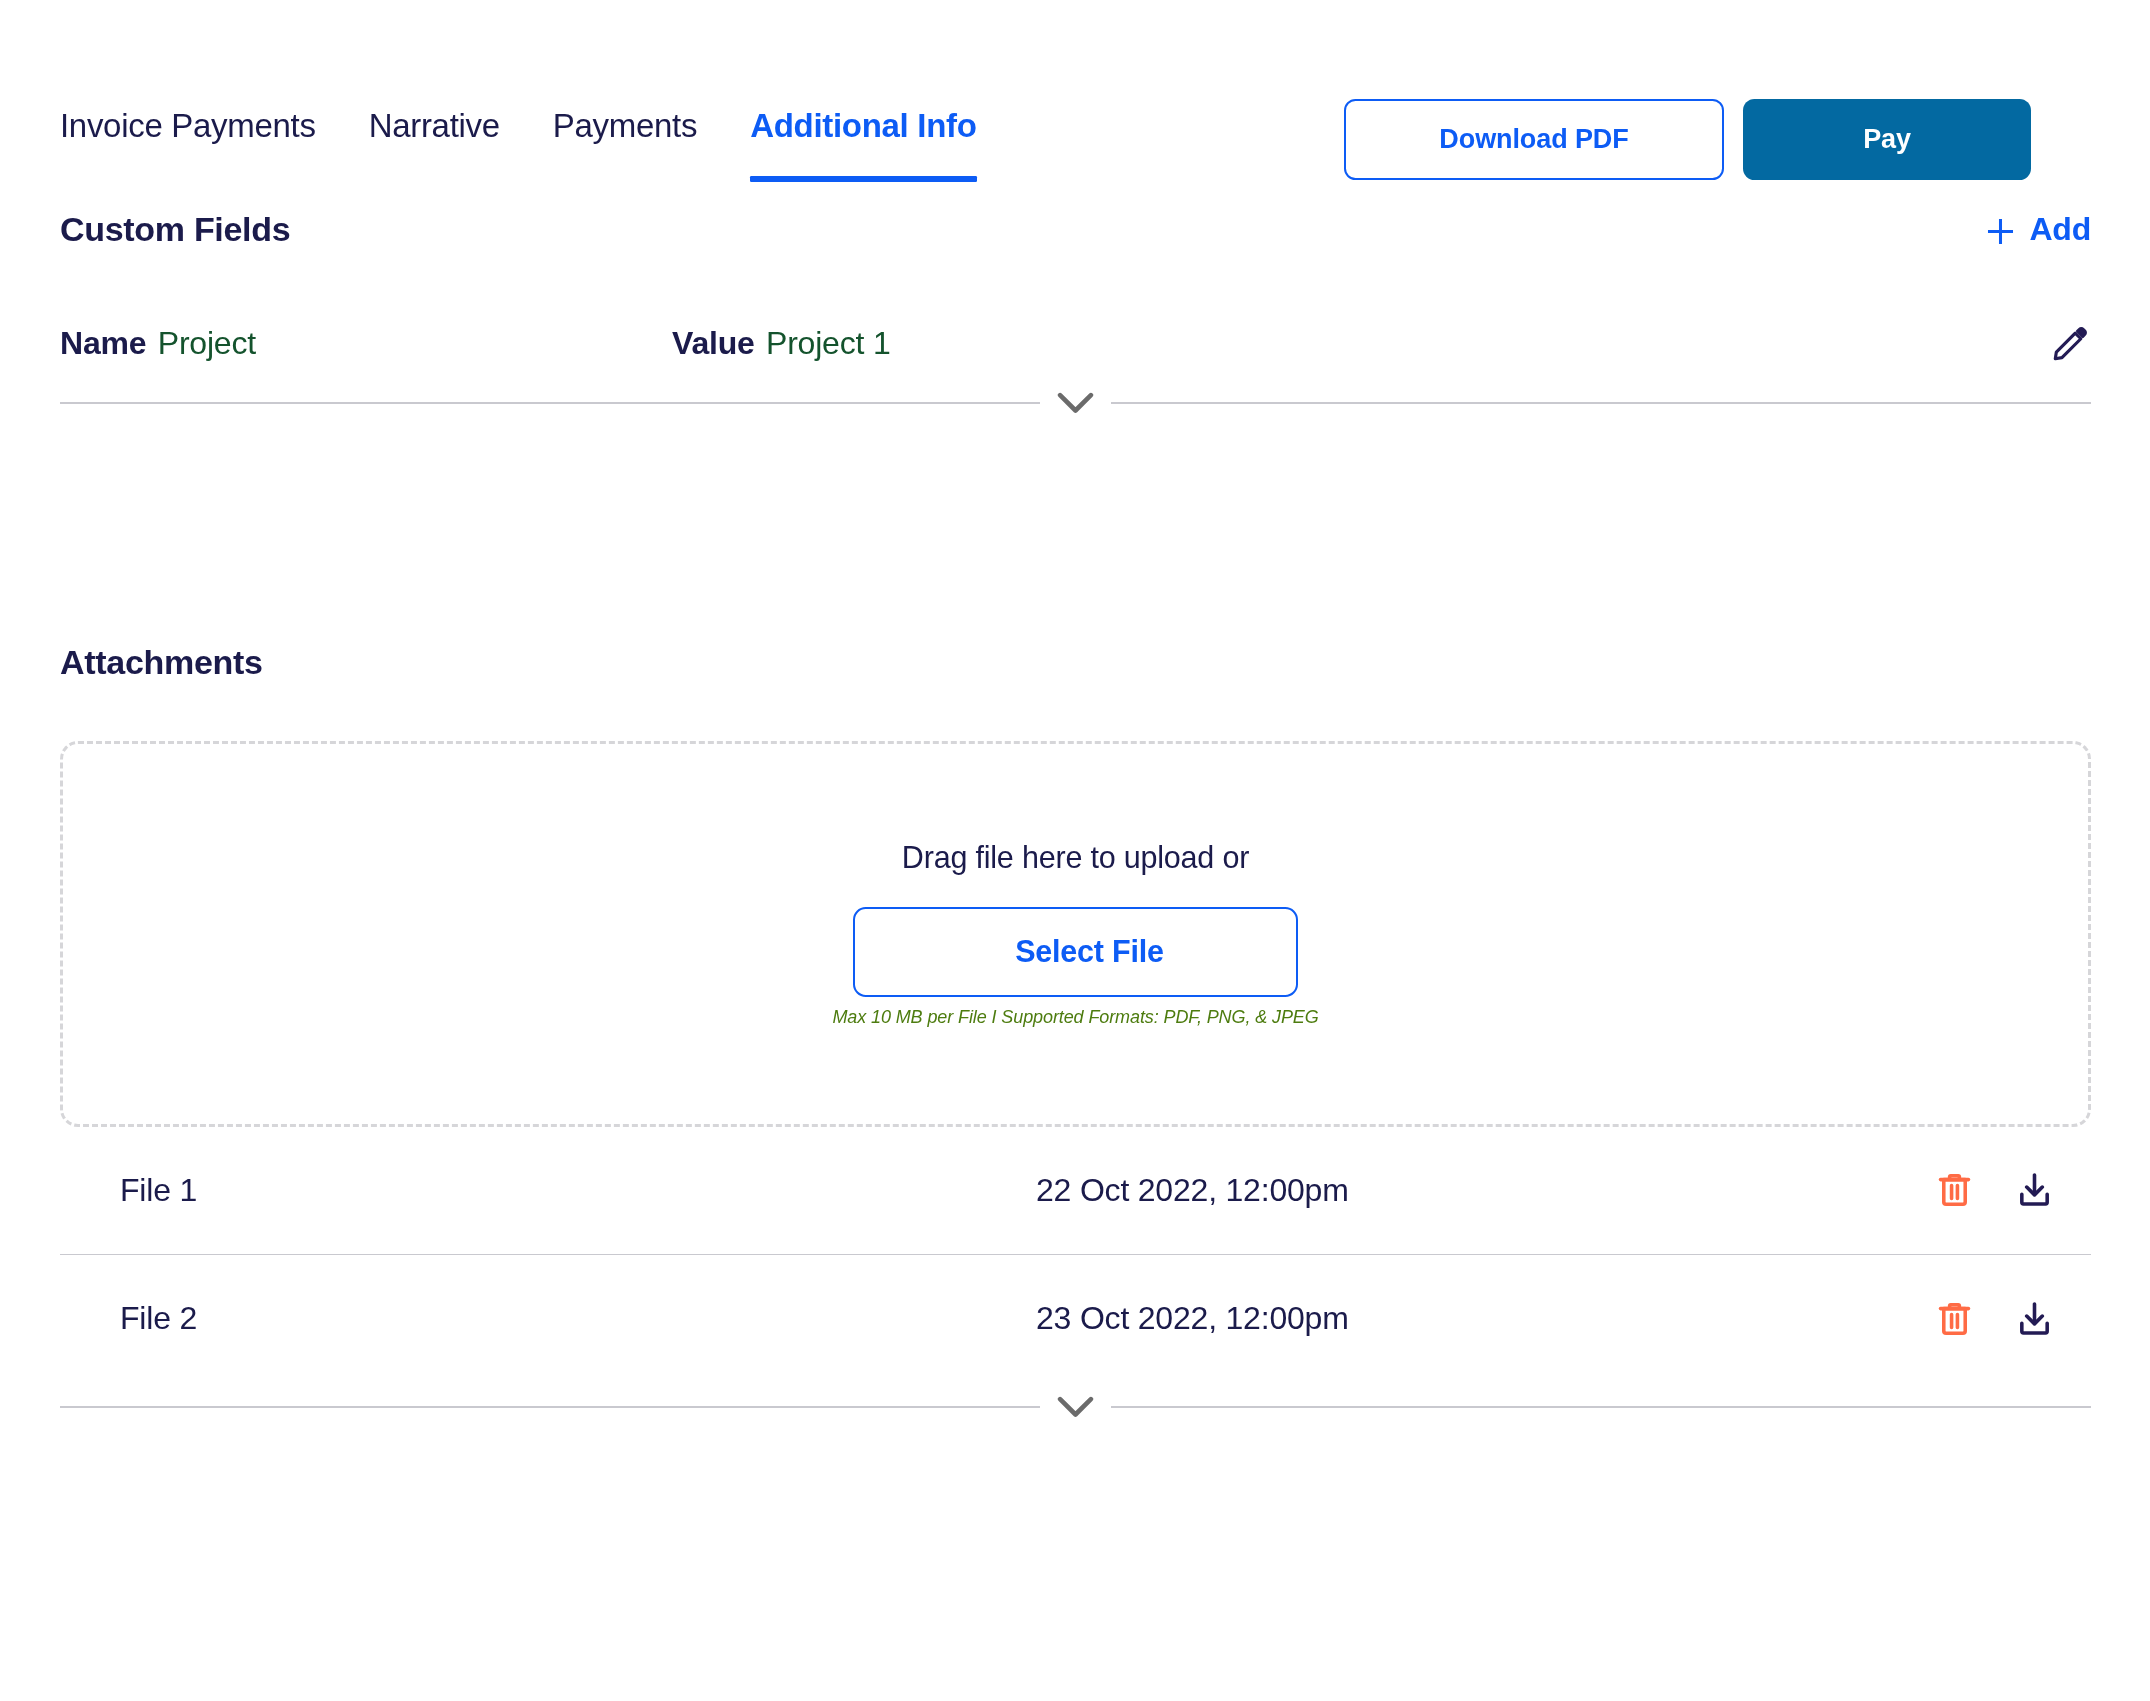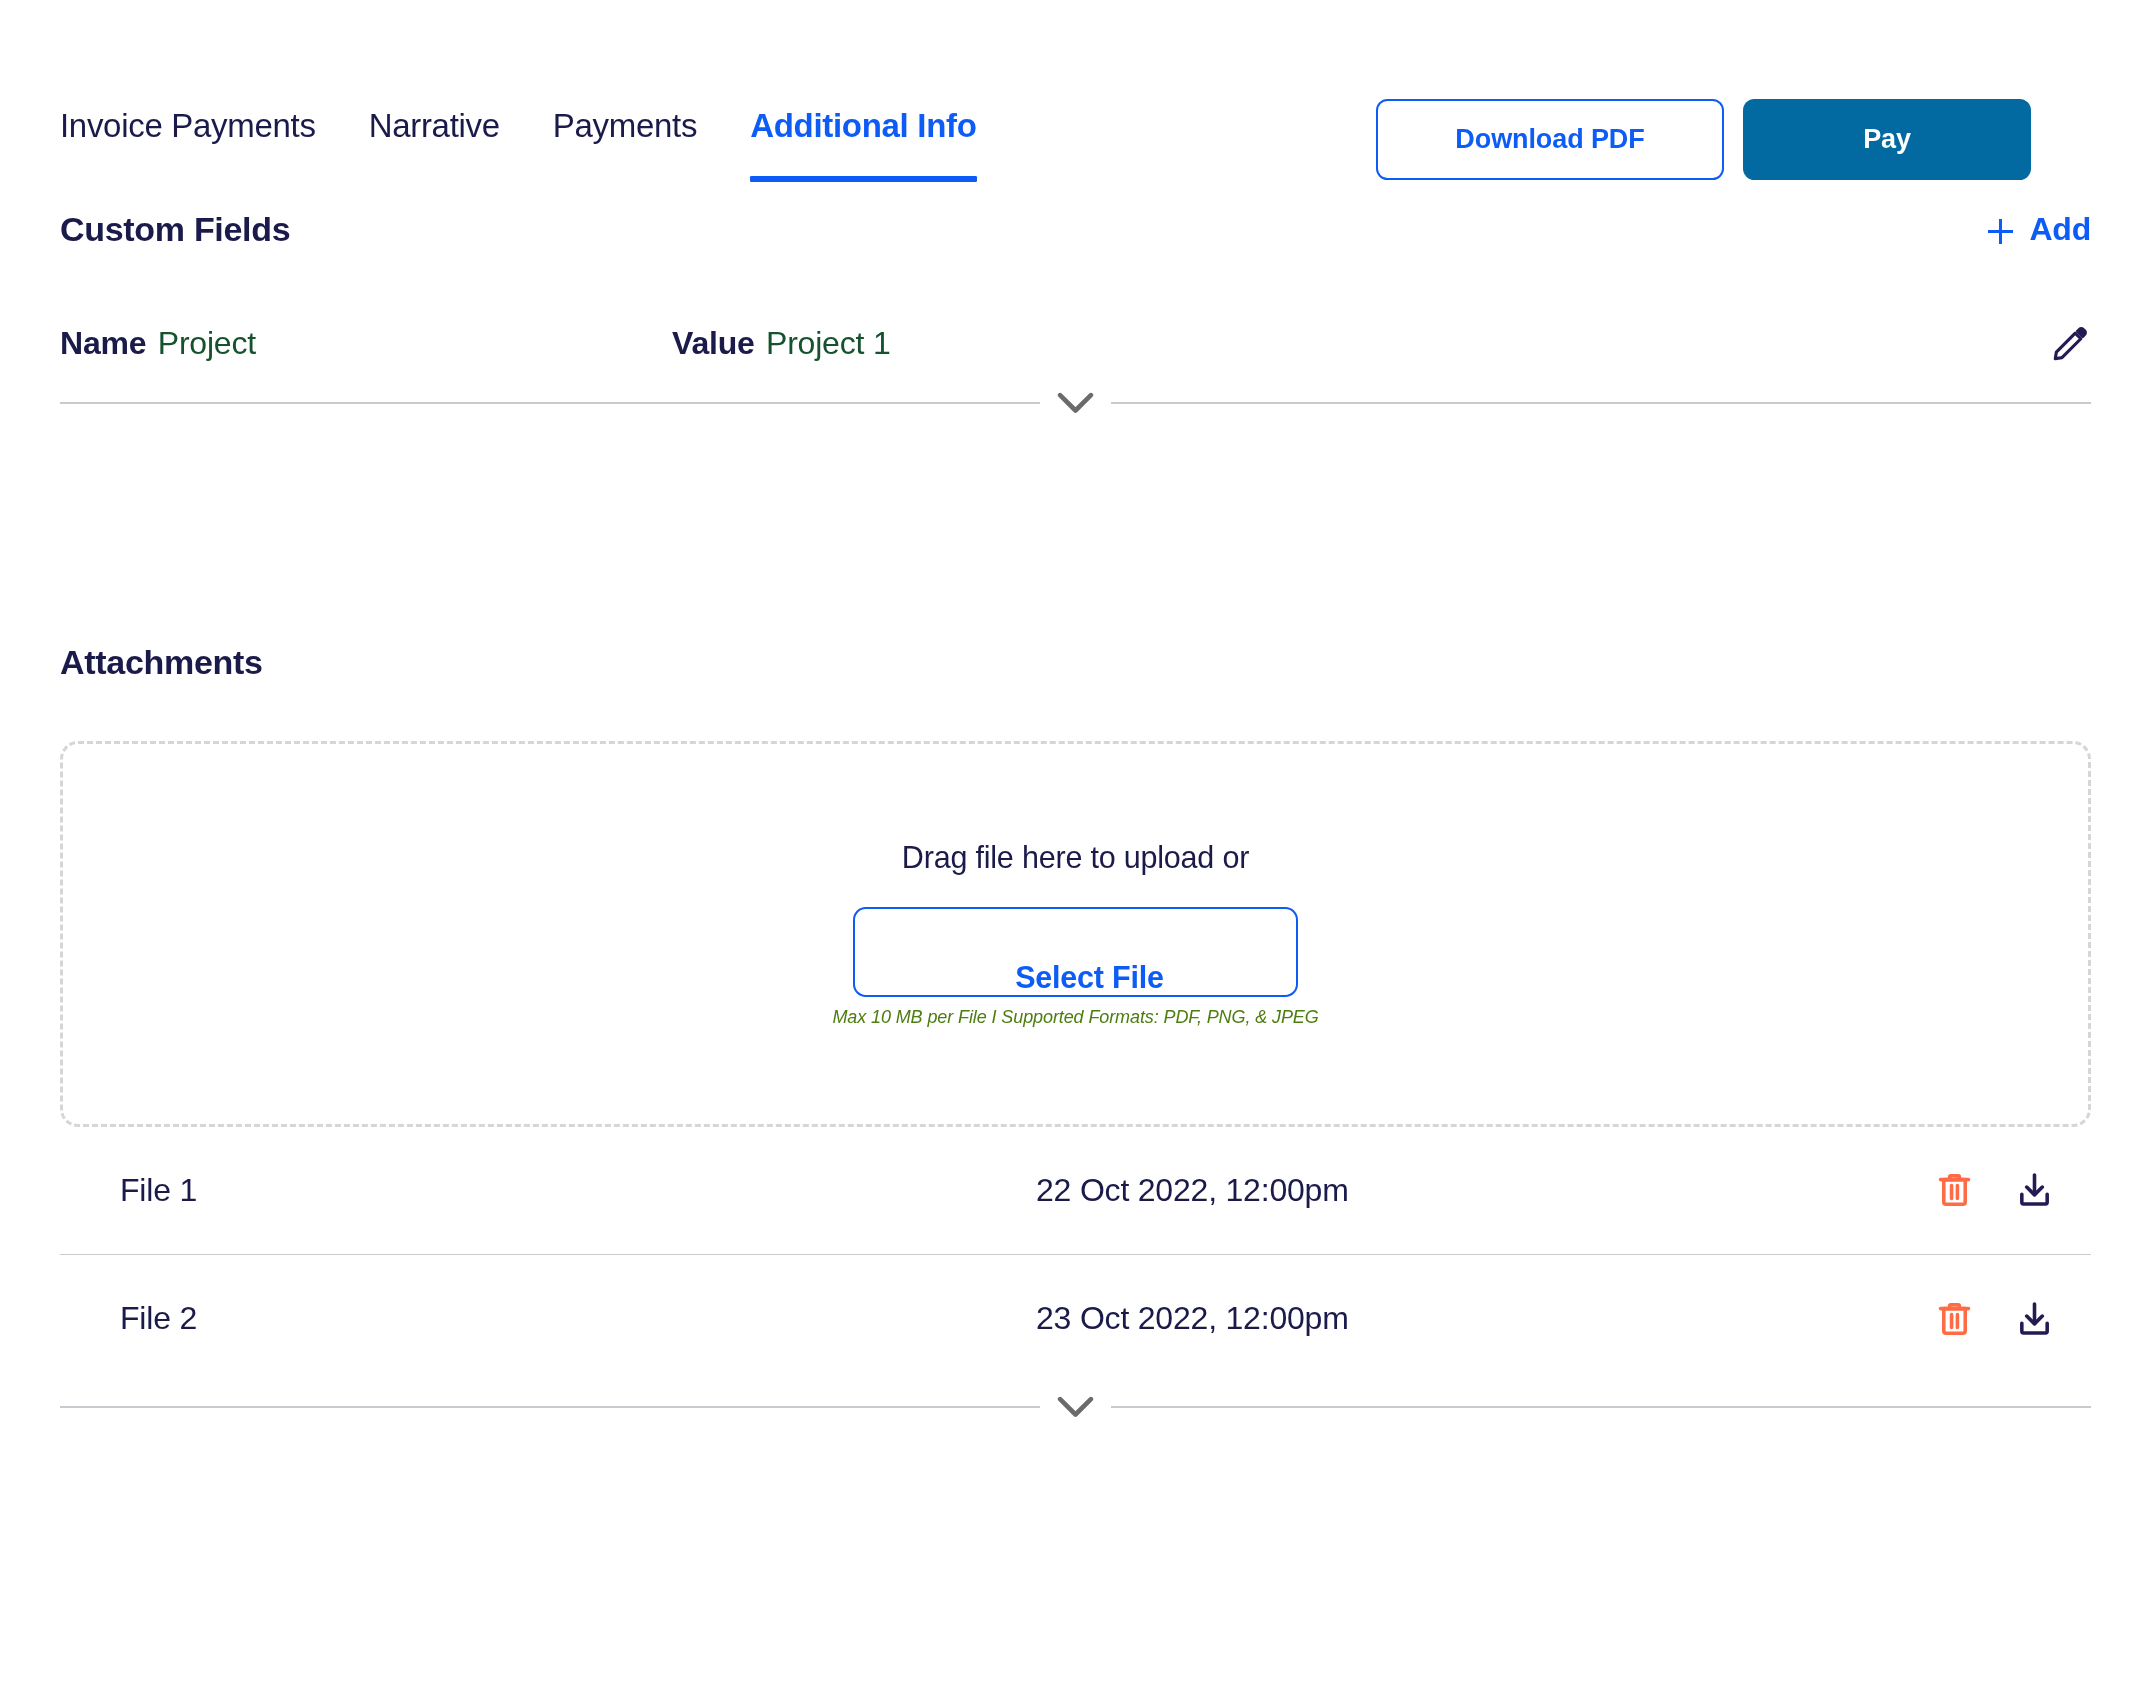"Download PDF" .btn-outline { width: 348px -> 380px }
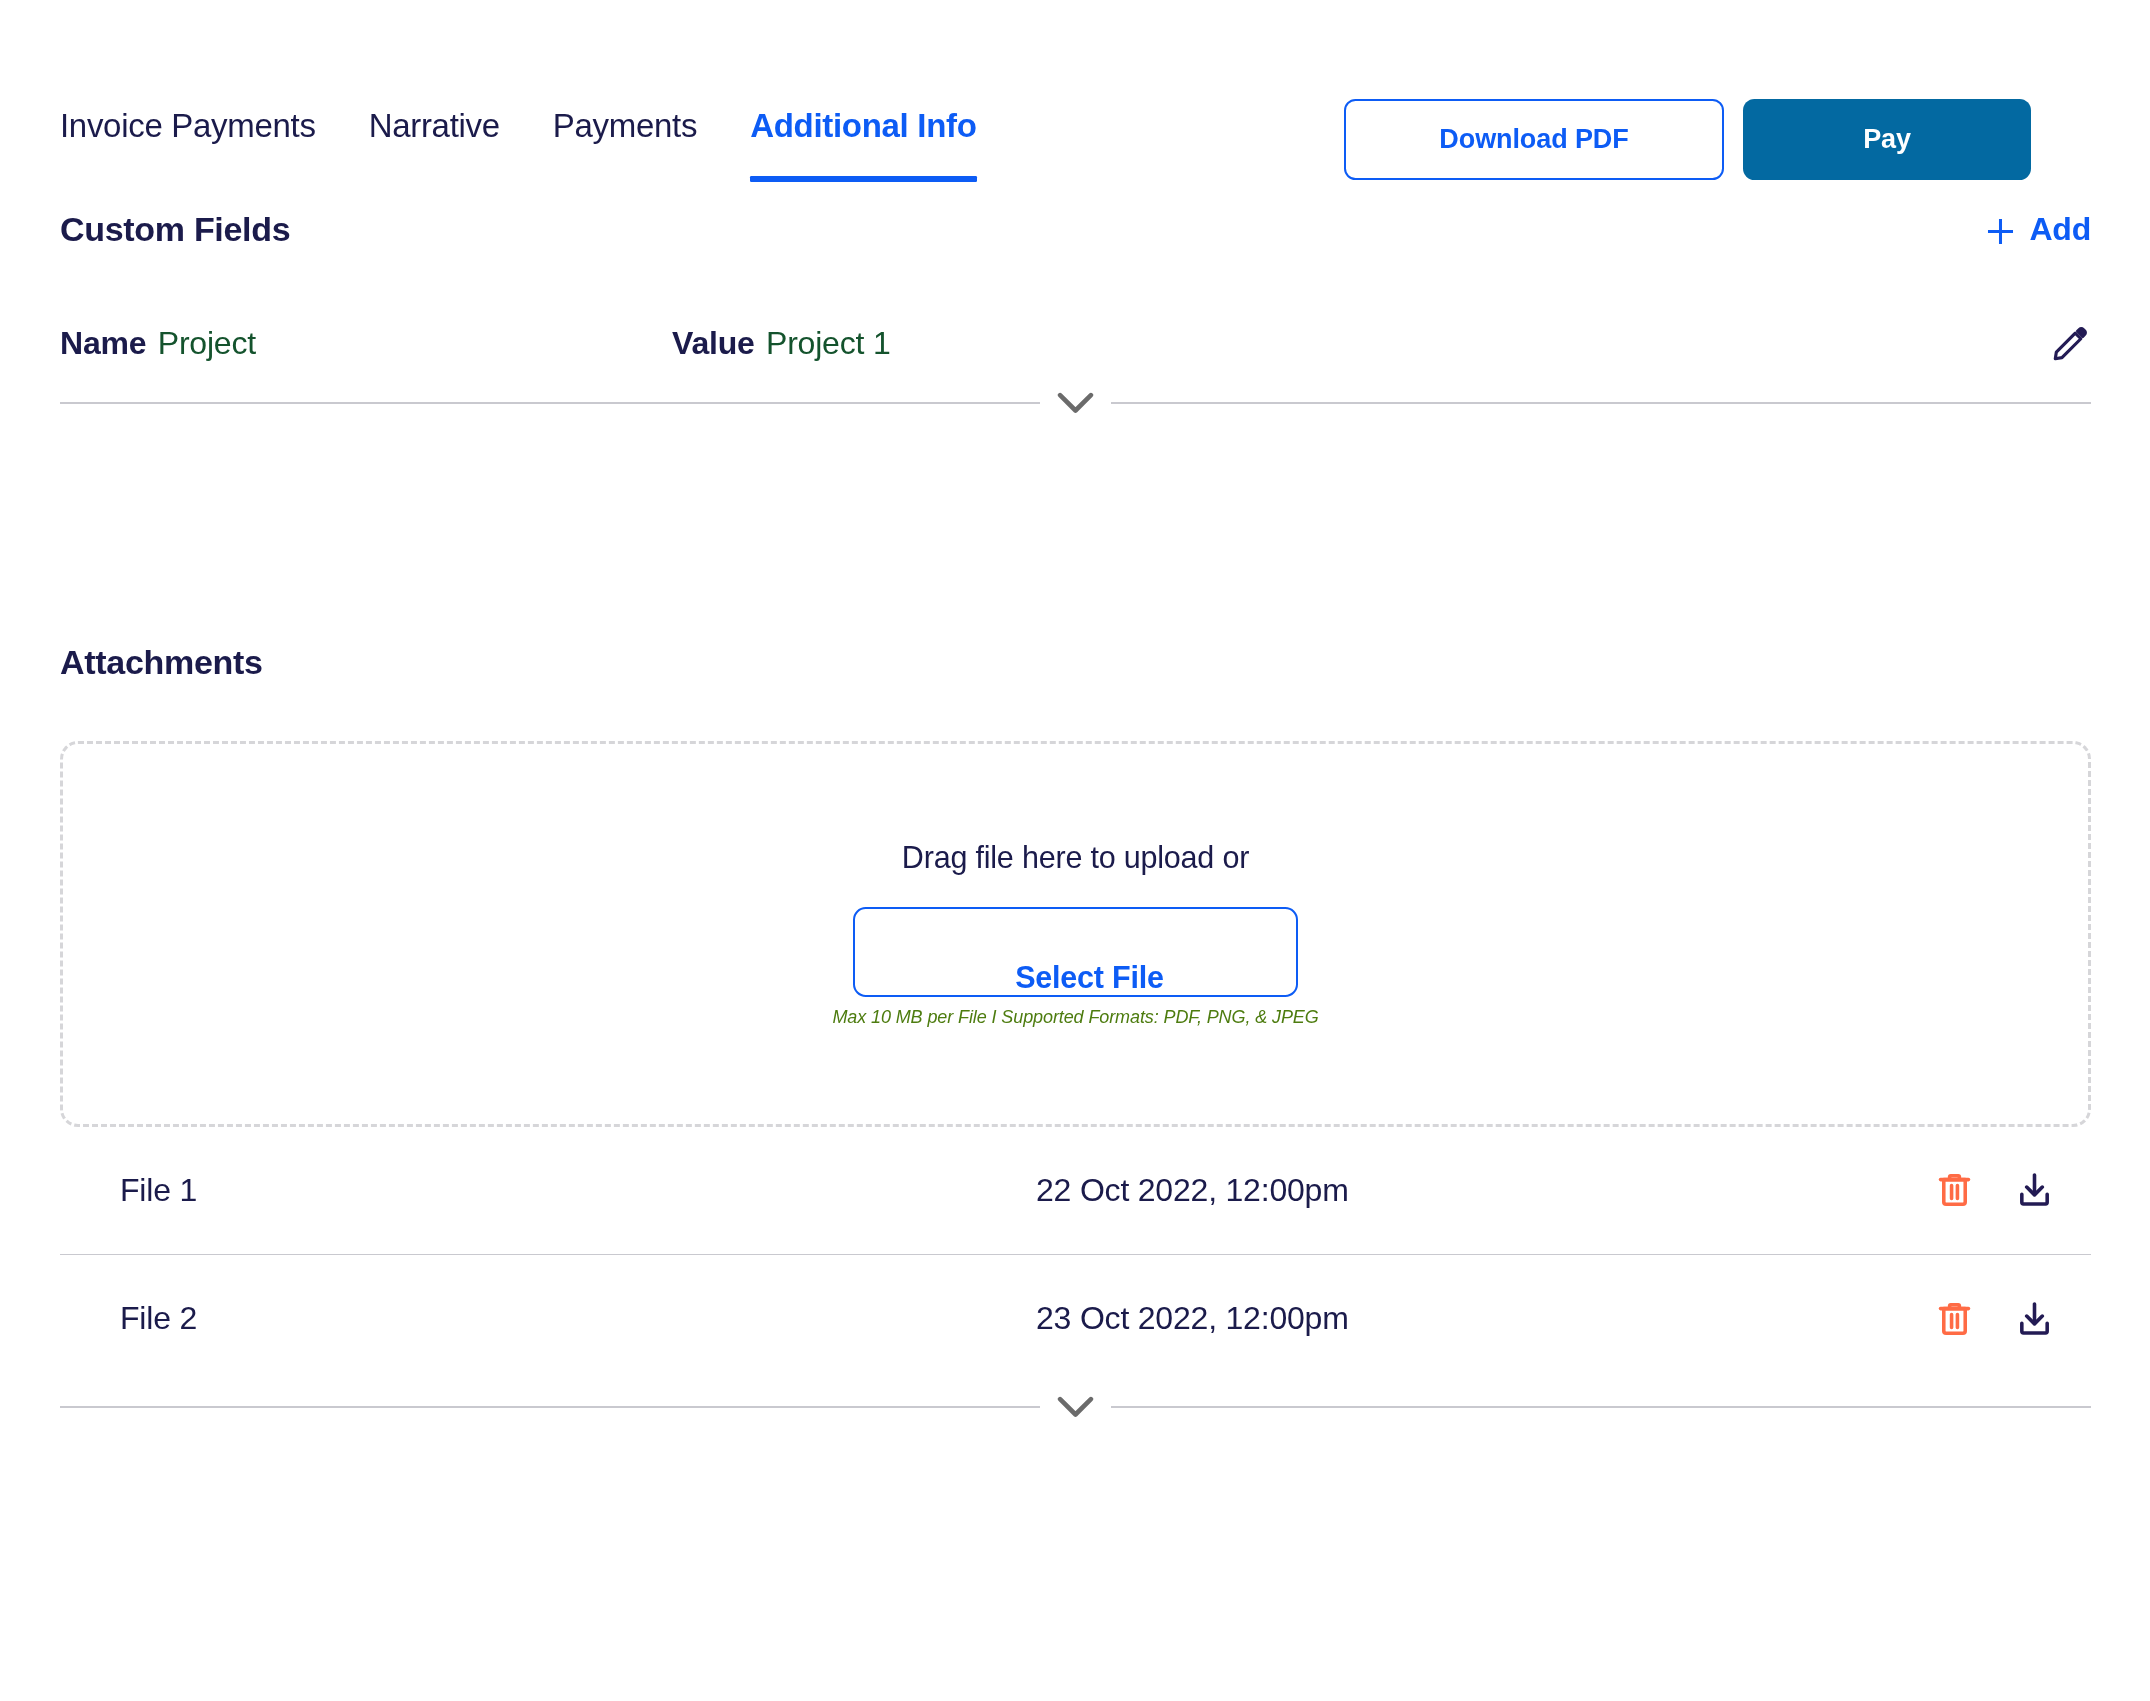"Select File" .dz-btn { align-items: flex-end -> center }
